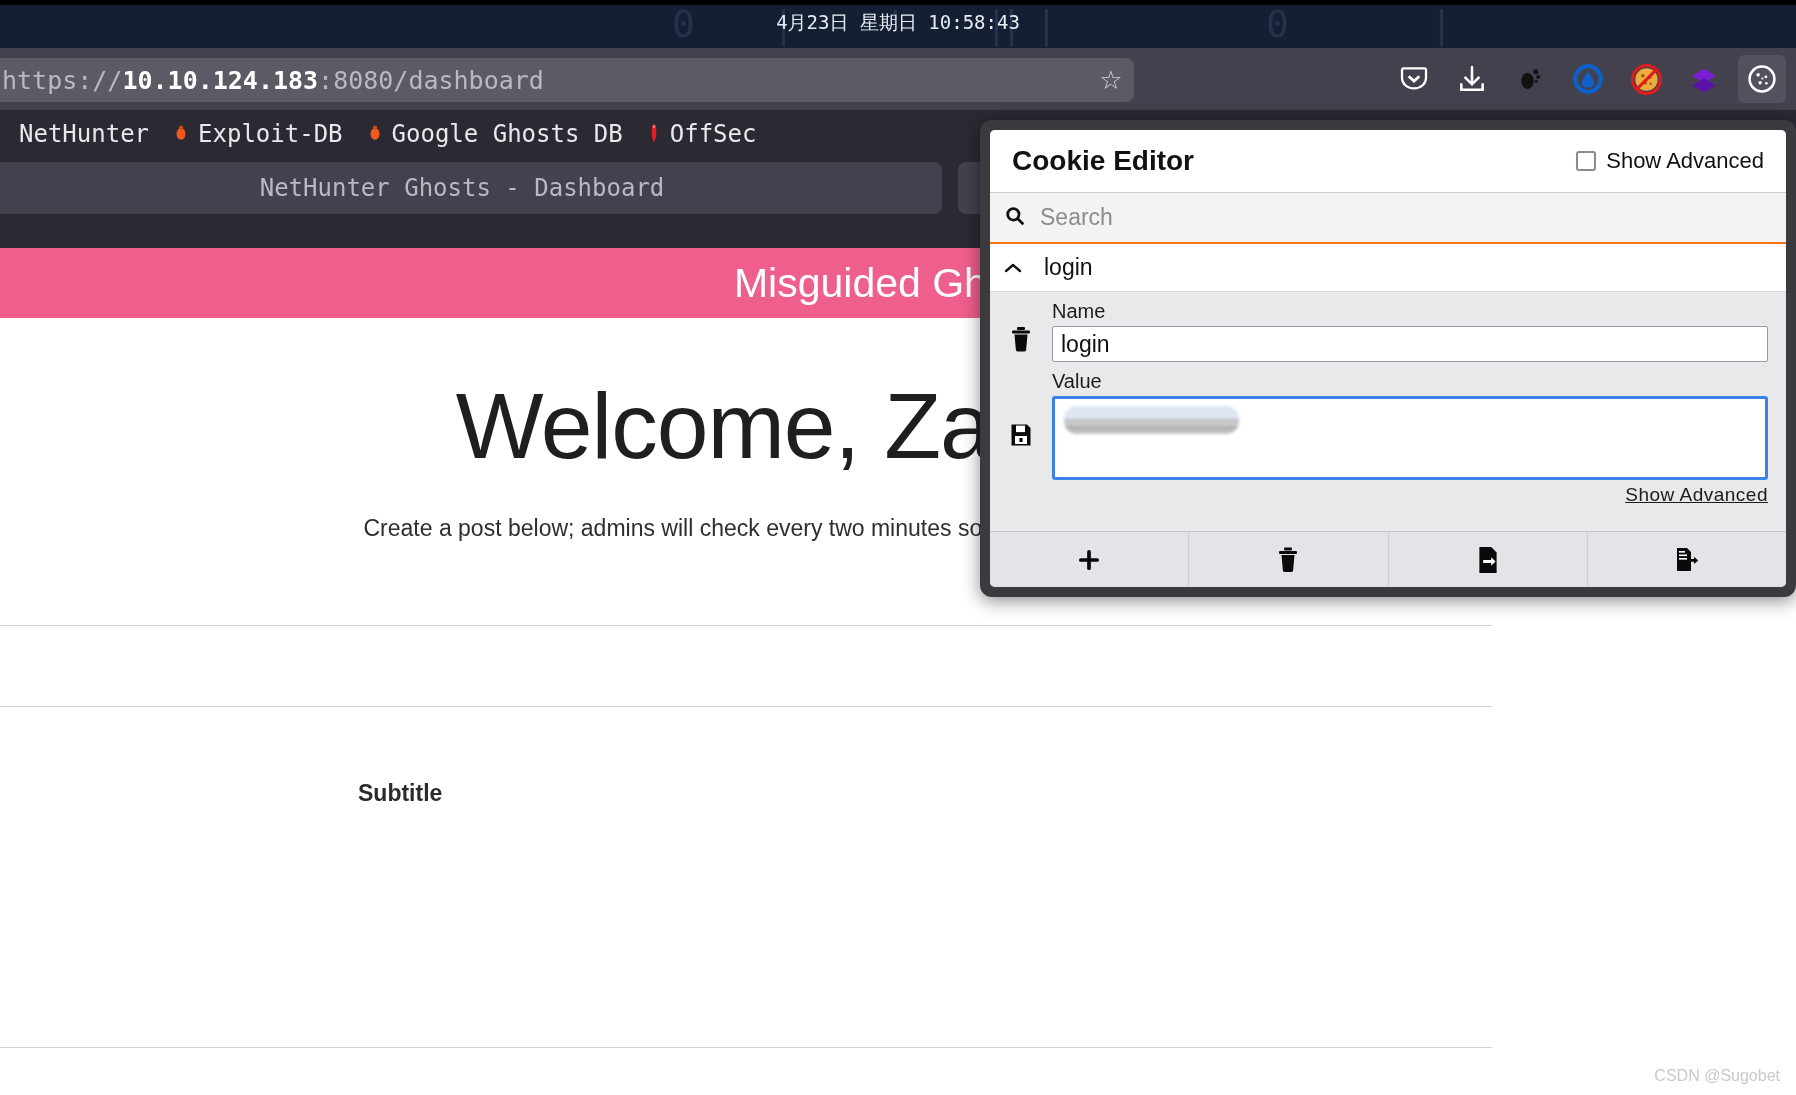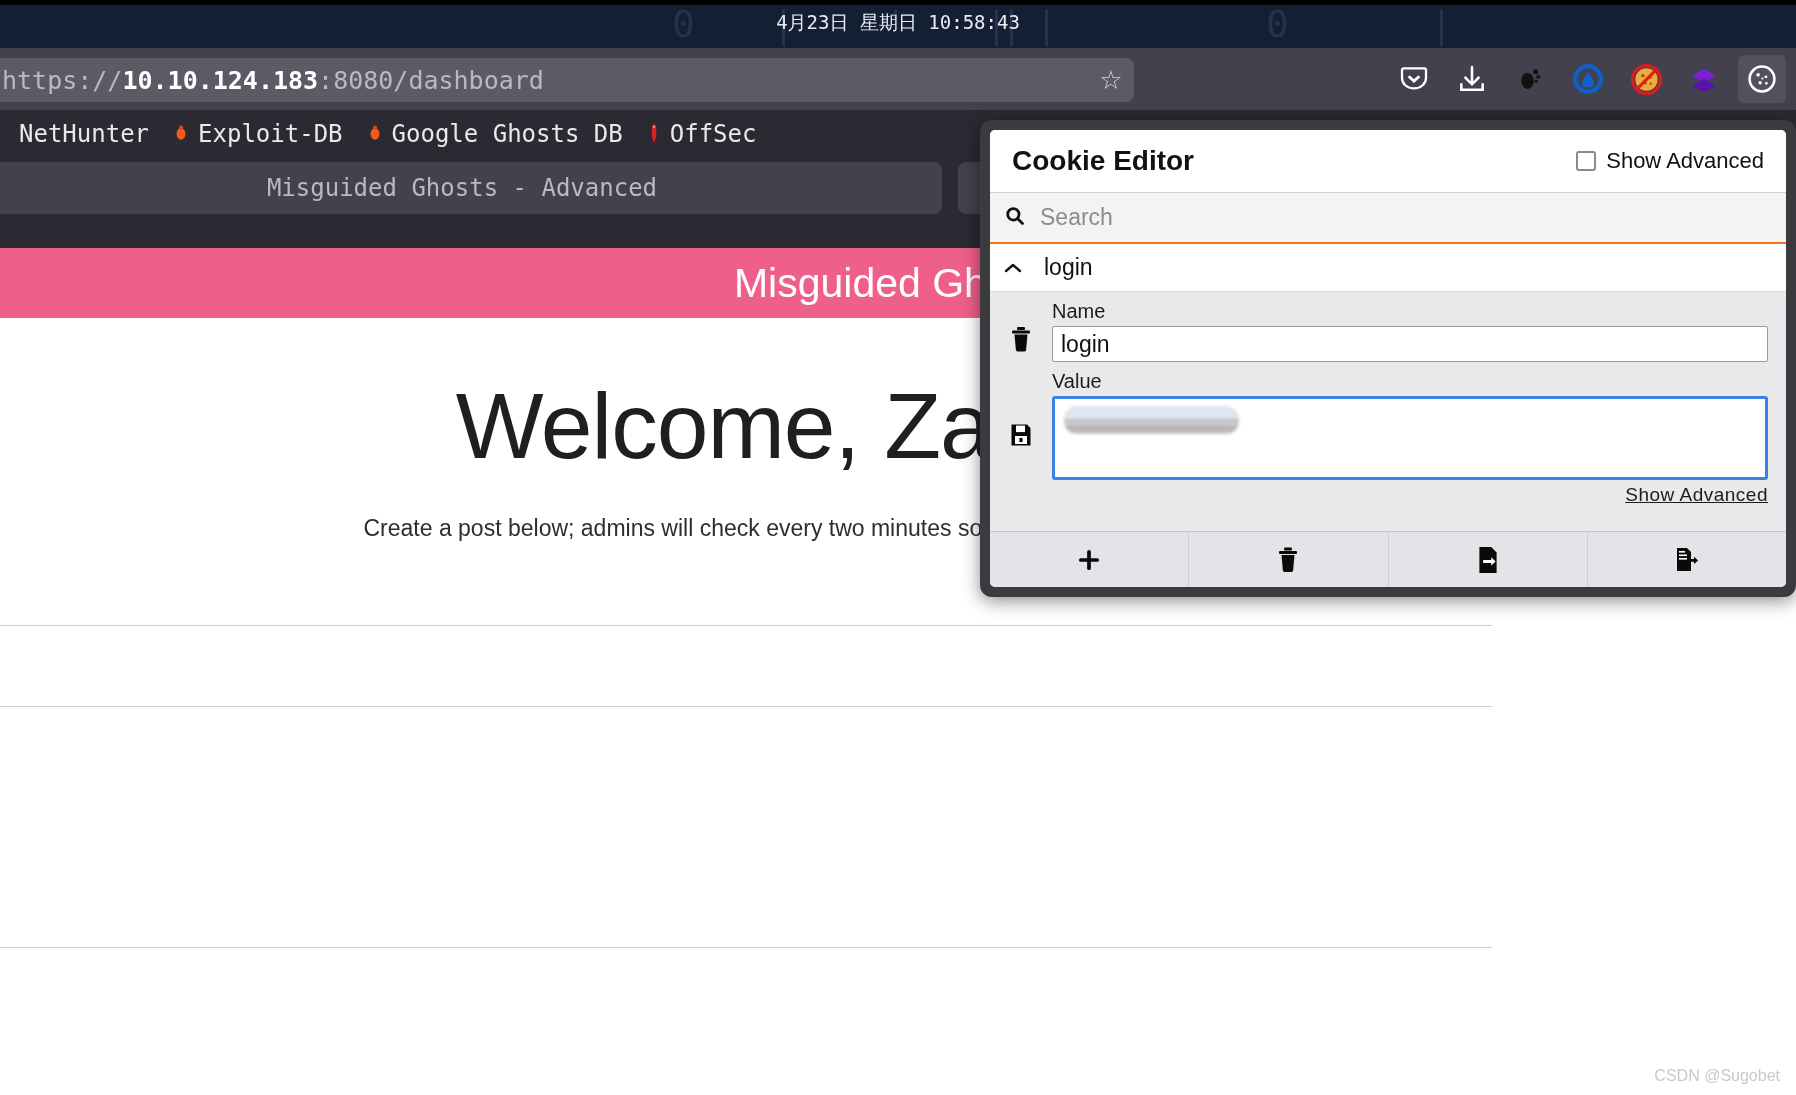"Misguided Ghosts - Advanced" div.tab-title { text: Misguided Ghosts - Advanced -> NetHunter Ghosts - Dashboard }
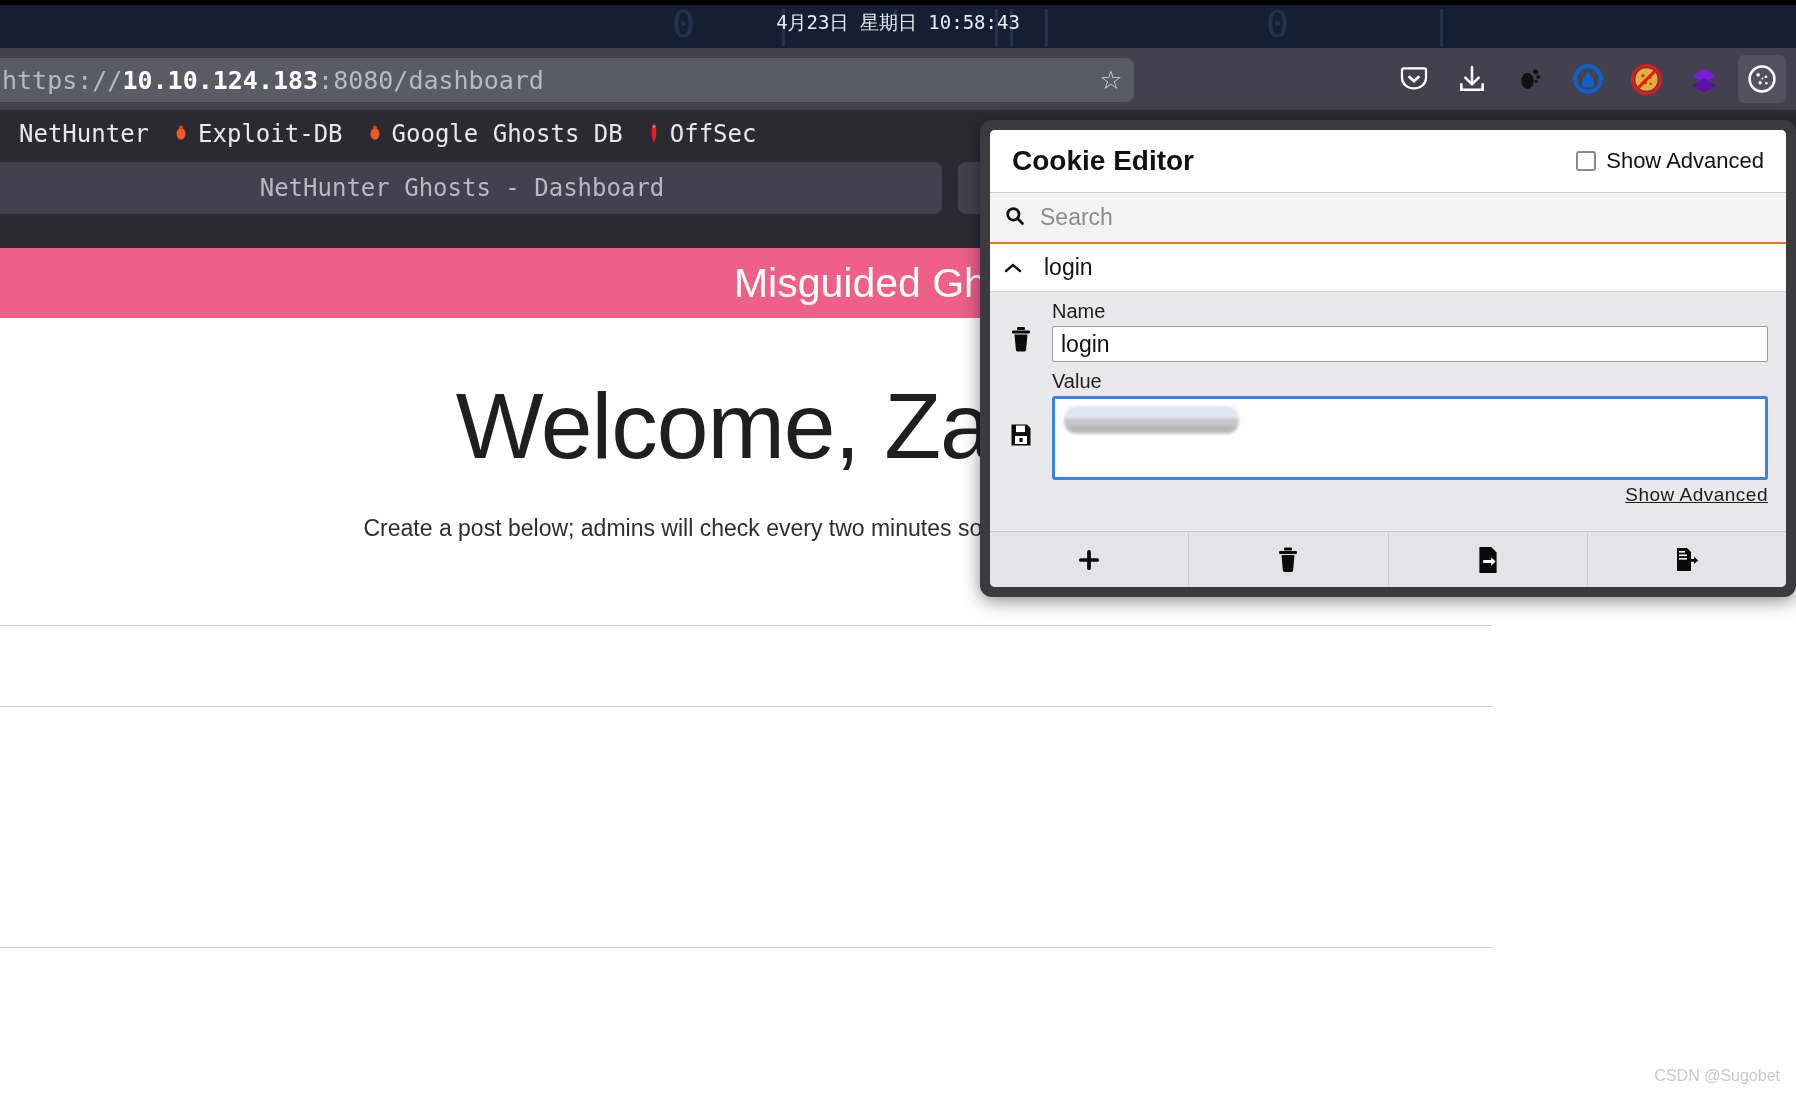"Subtitle" div.subtitle-label { html: none -> <div>Subtitle</div> }
